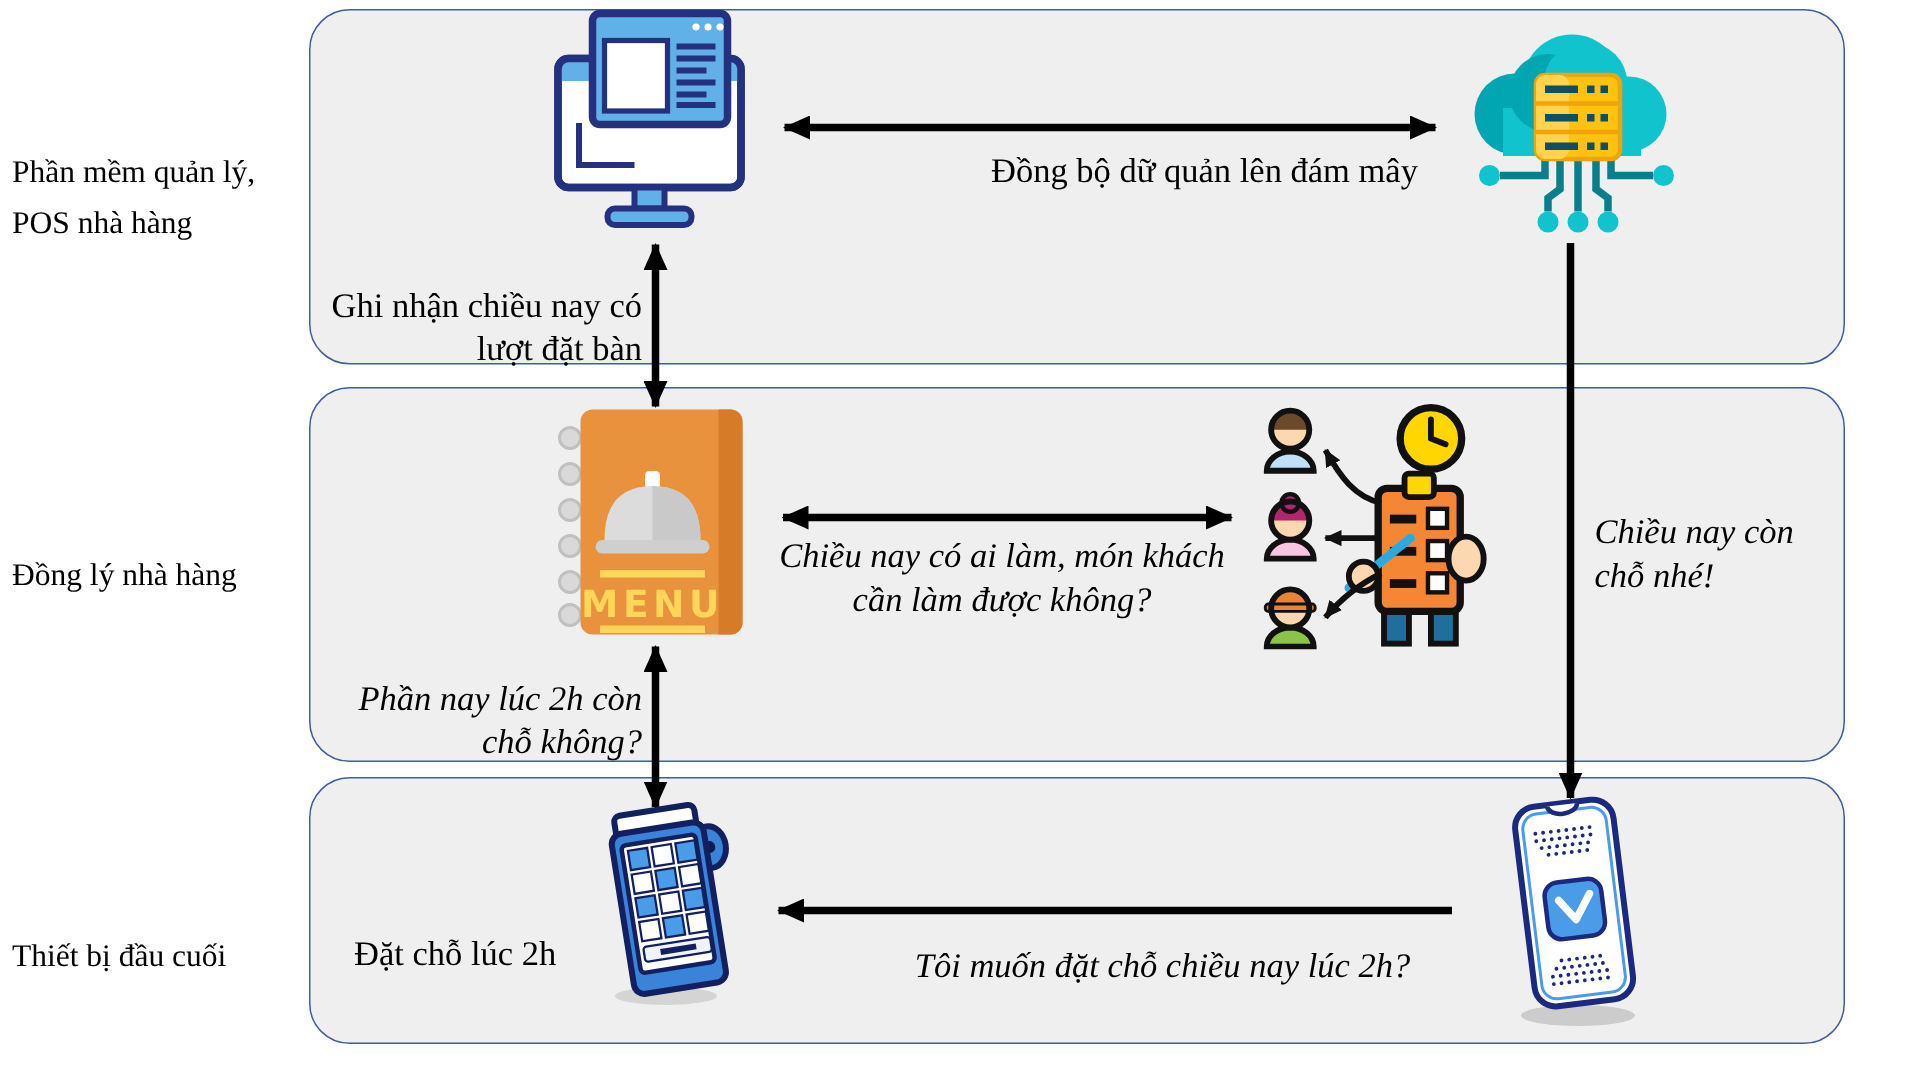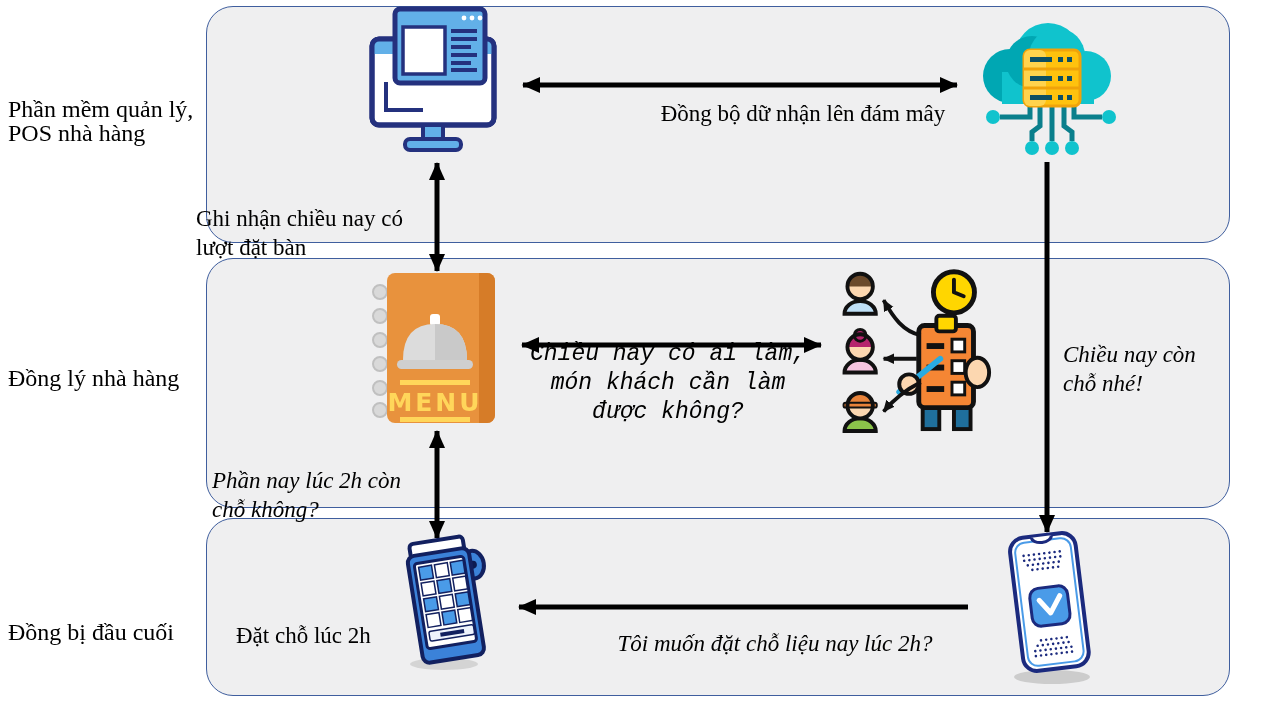"Phần mềm quản lý, POS" .row-label { font-size: 24px -> 21px; line-height: 24px -> 34px }
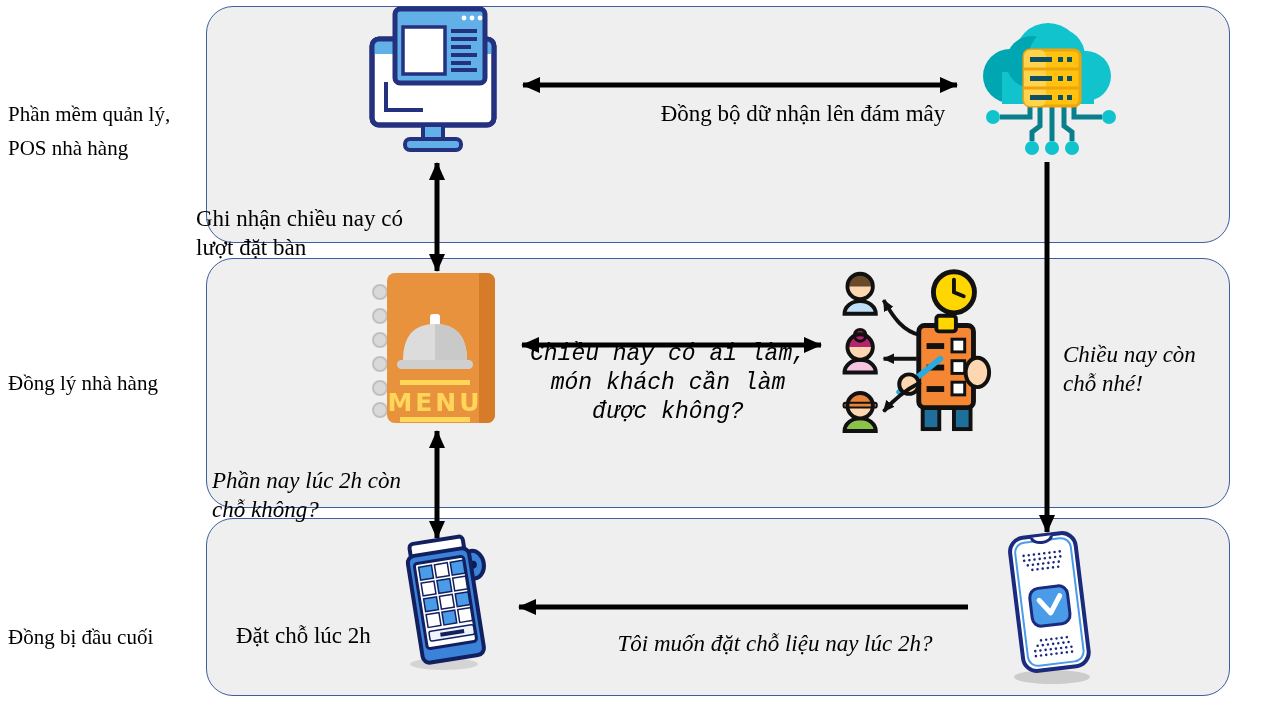"Đồng bộ dữ nhận lên" div.ann { text: nhận -> quản }
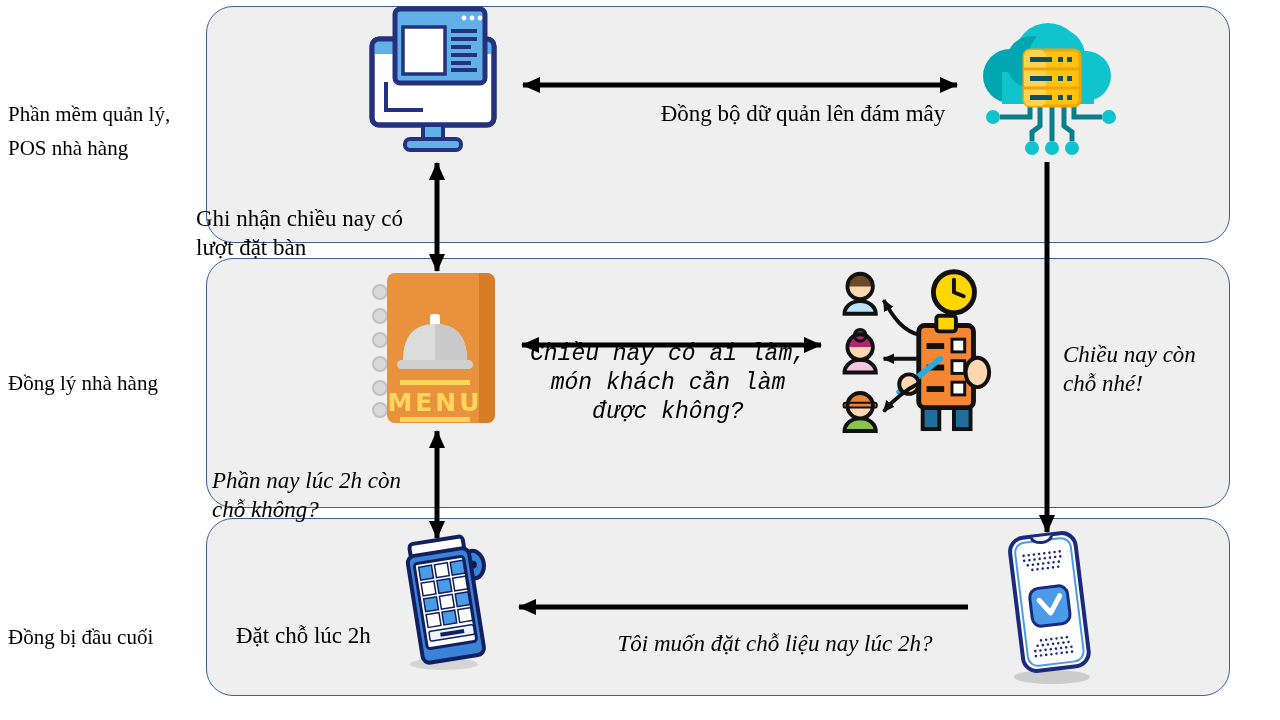"Ghi nhận chiều nay có" .right { margin-top: 15px -> none; text-align: none -> right }
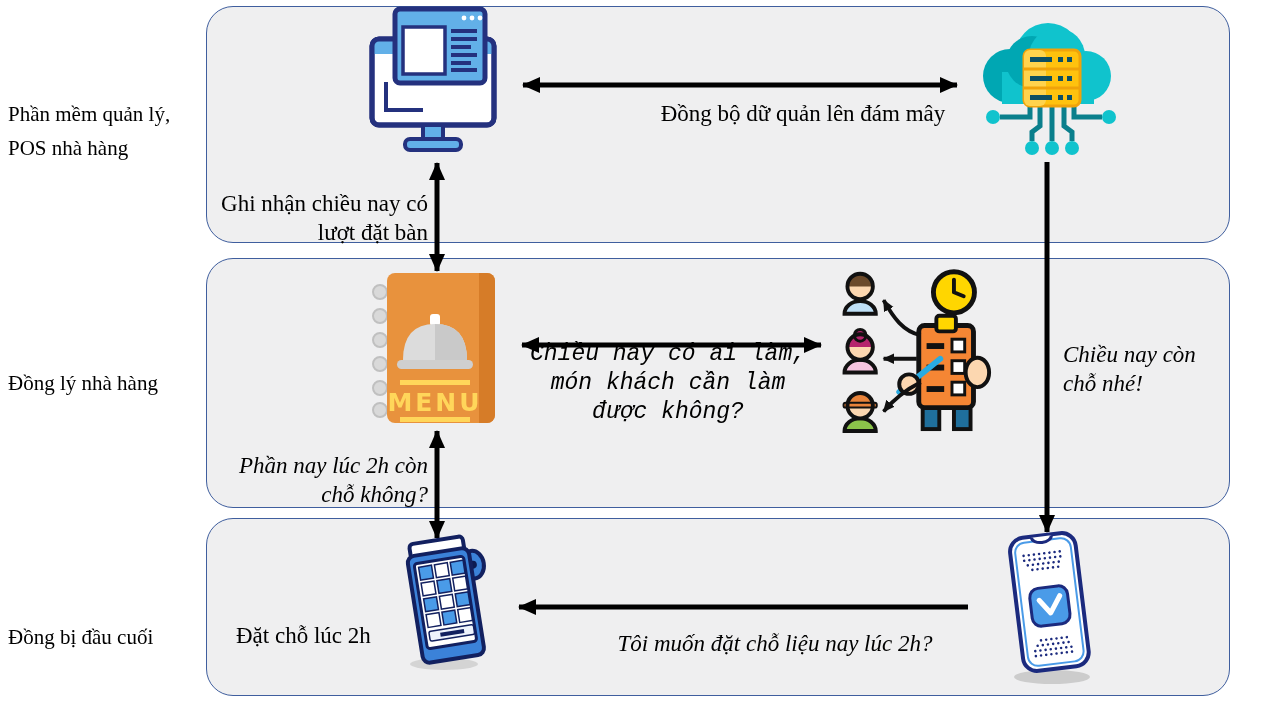"Chiều nay có ai làm," div.ann { font-family: Liberation Mono, monospace -> none; top: 340px -> 356px }
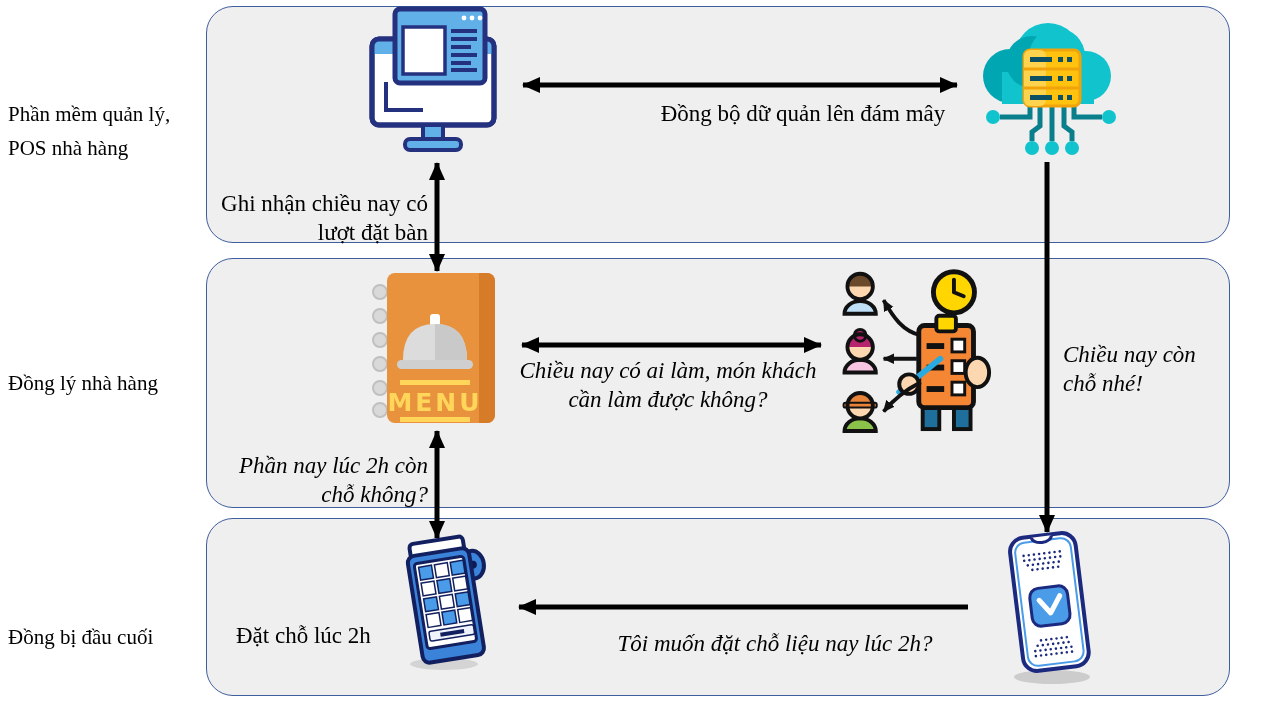"Đồng bị đầu cuối" div.row-label { text: Đồng -> Thiết }
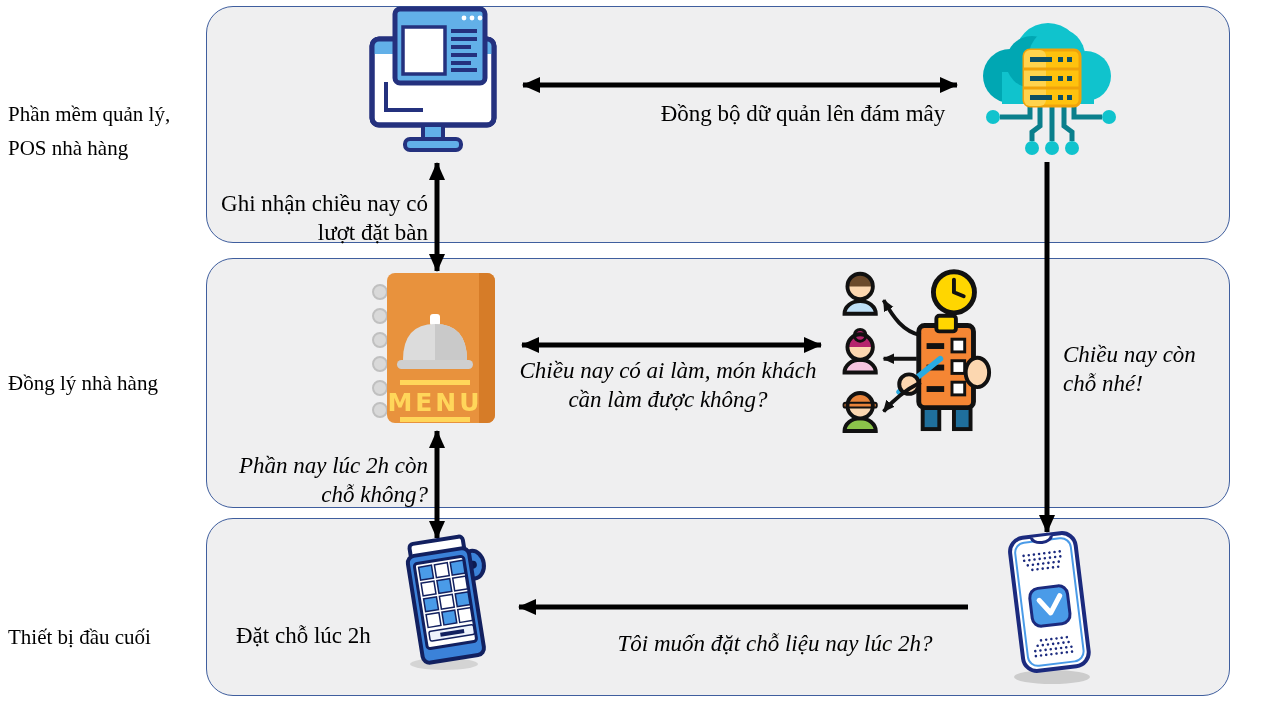"Tôi muốn đặt chỗ liệu" div.ann { text: liệu -> chiều }
